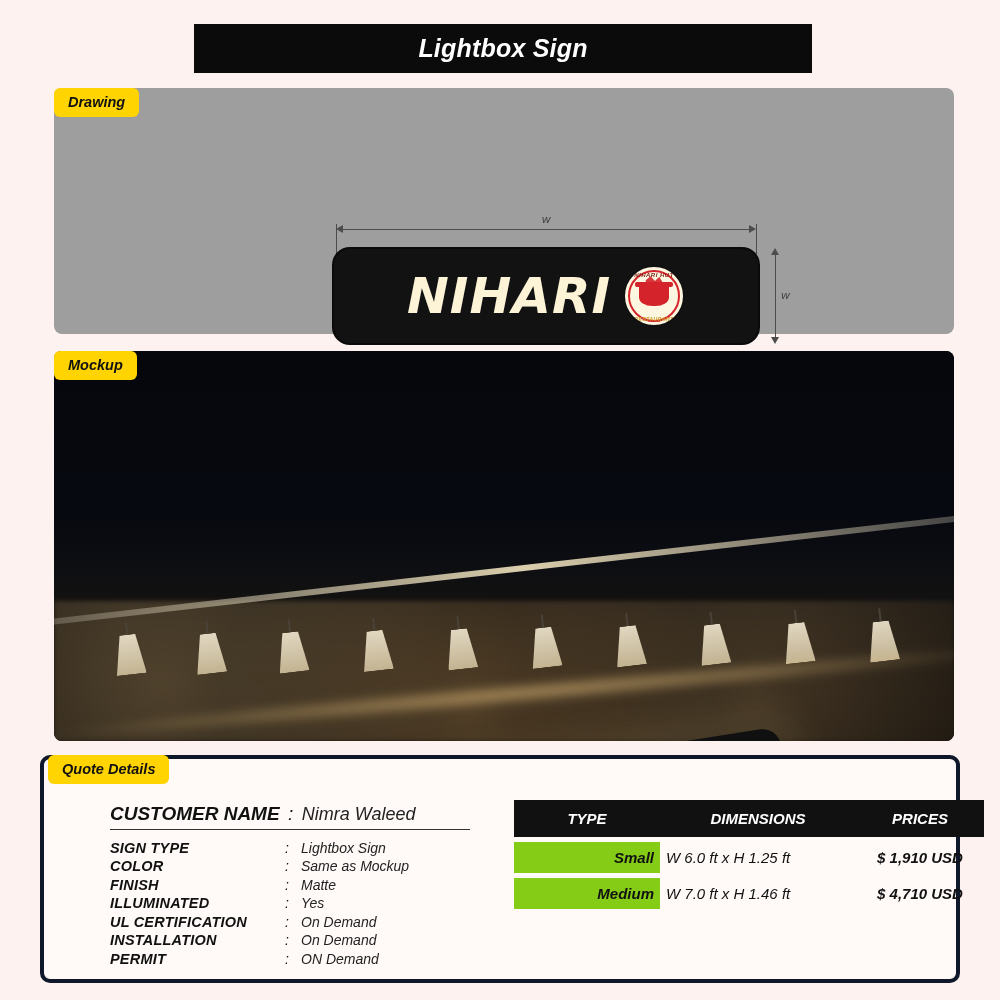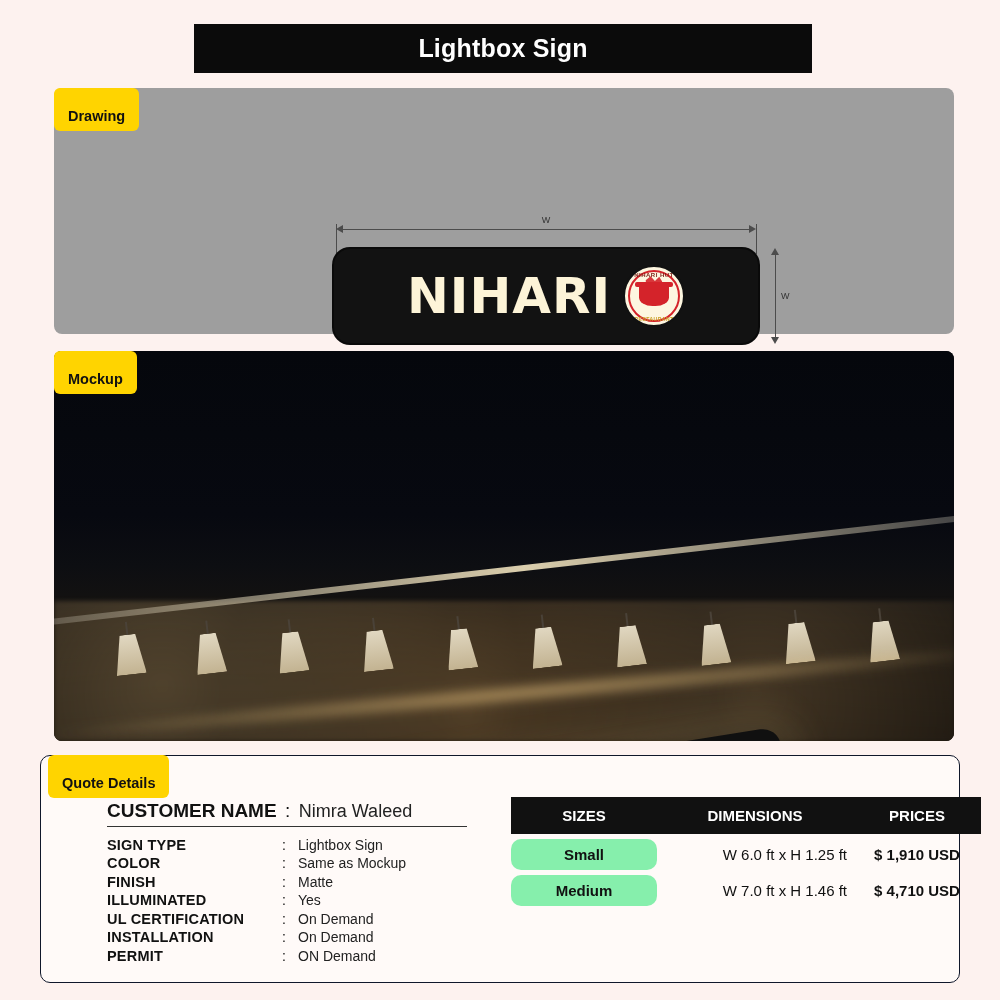"Lightbox Sign" .page { font-style: none -> italic }
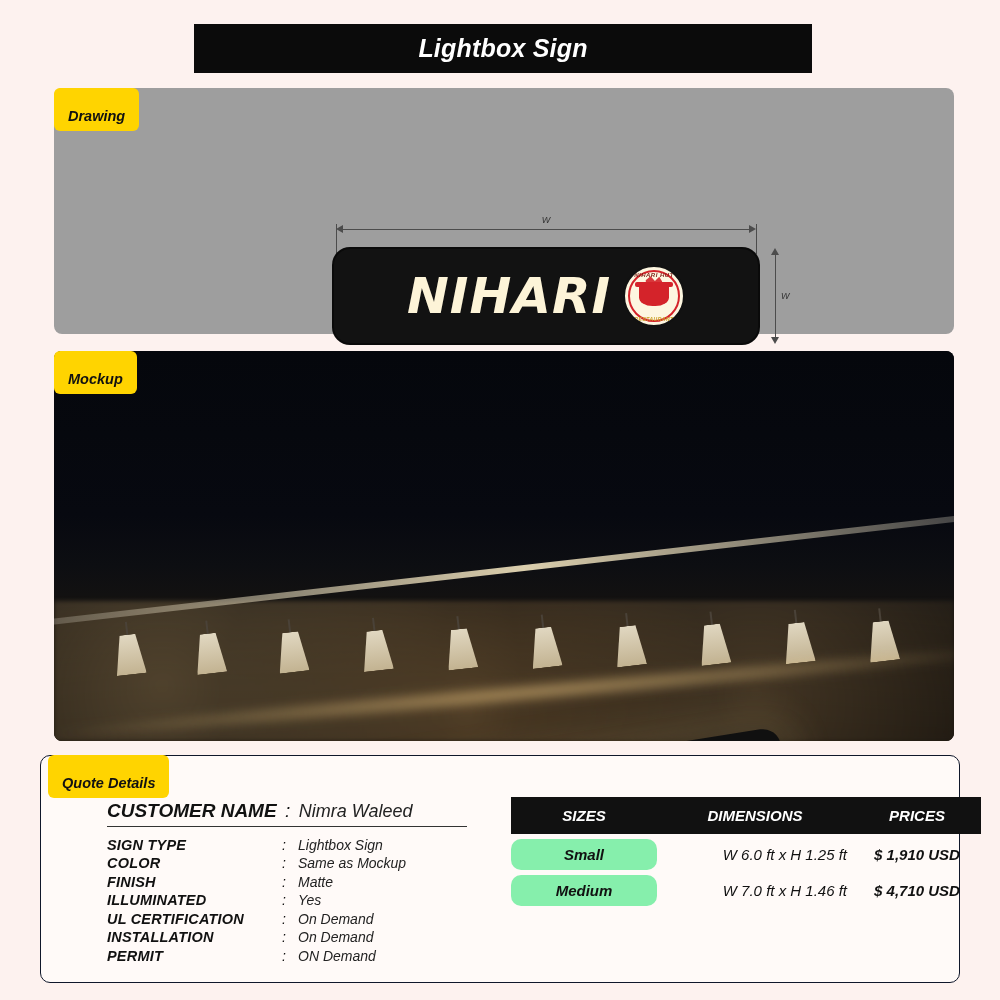"Drawing" .tab { padding: 20px 14px 7px 14px -> 6px 14px 7px 14px }
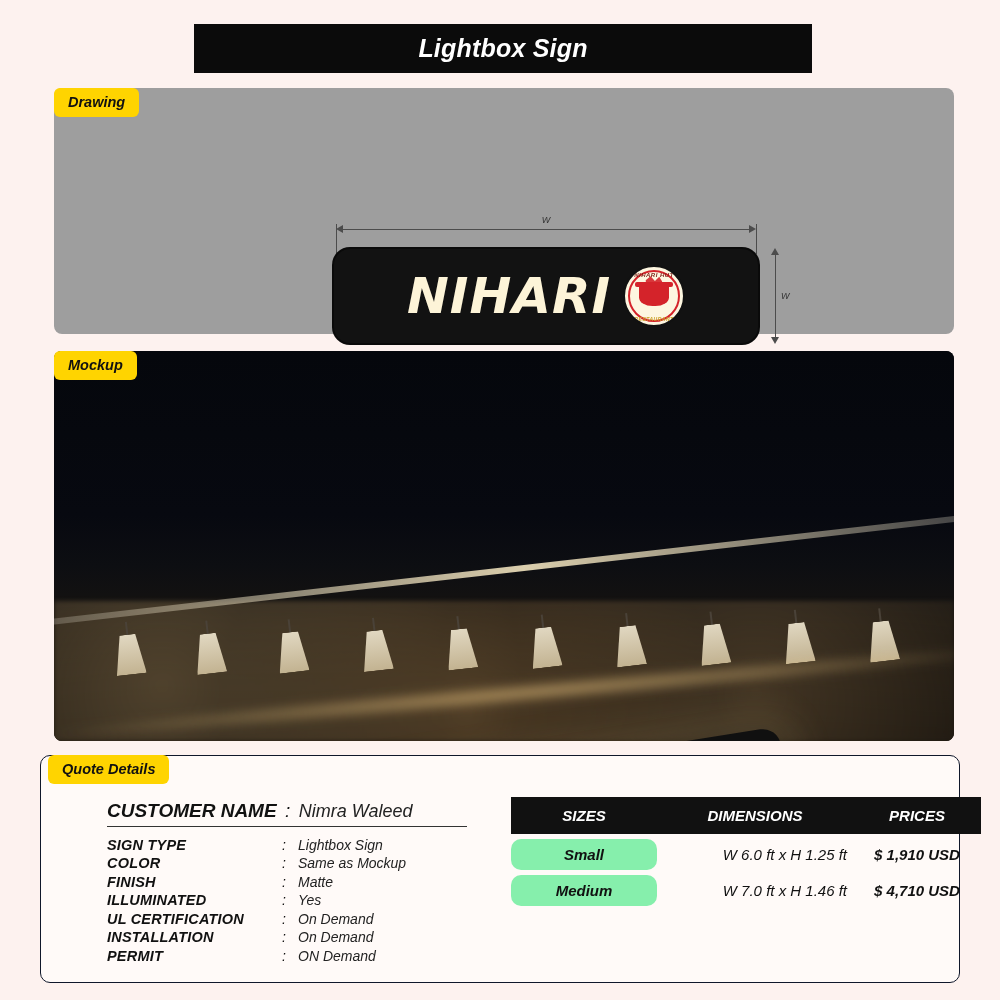"CUSTOMER NAME : Nimra Waleed" .quote-panel { border: 1px solid #0f172a -> 4px solid #0f172a }
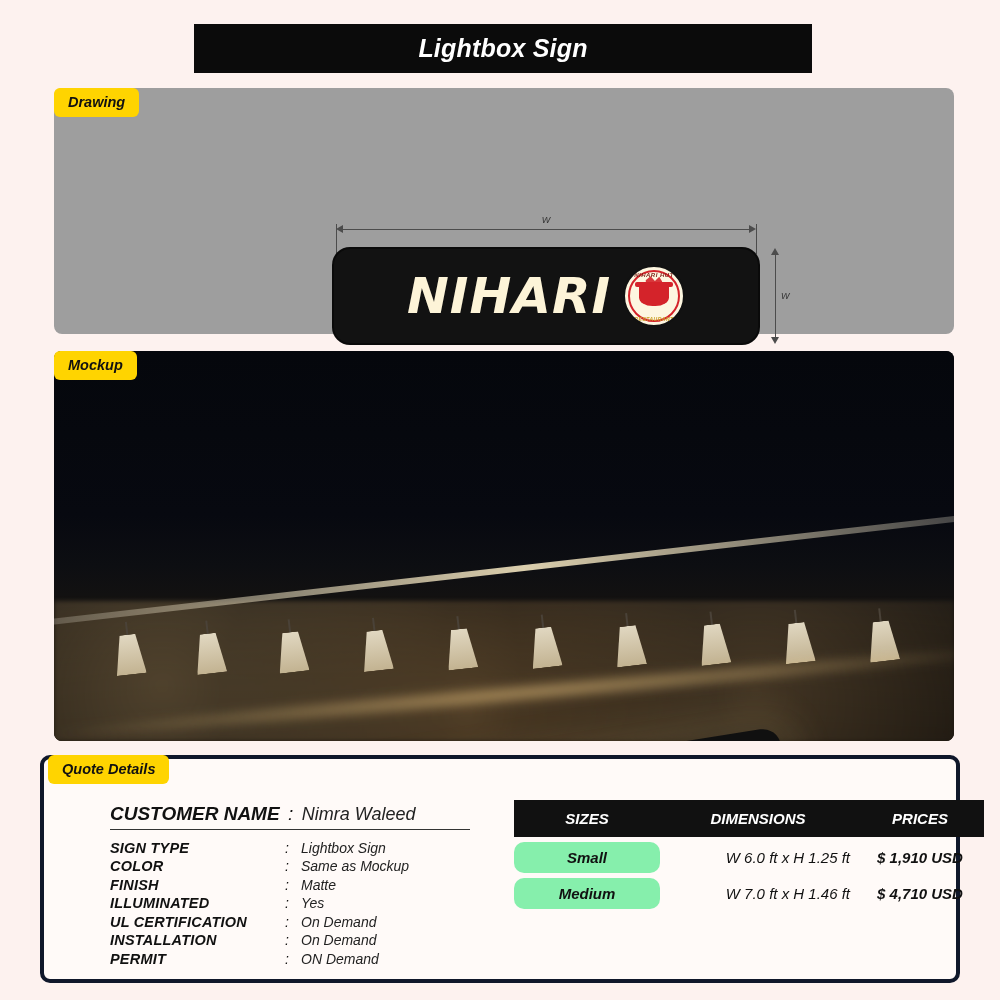"SIZES" th { text: SIZES -> TYPE }
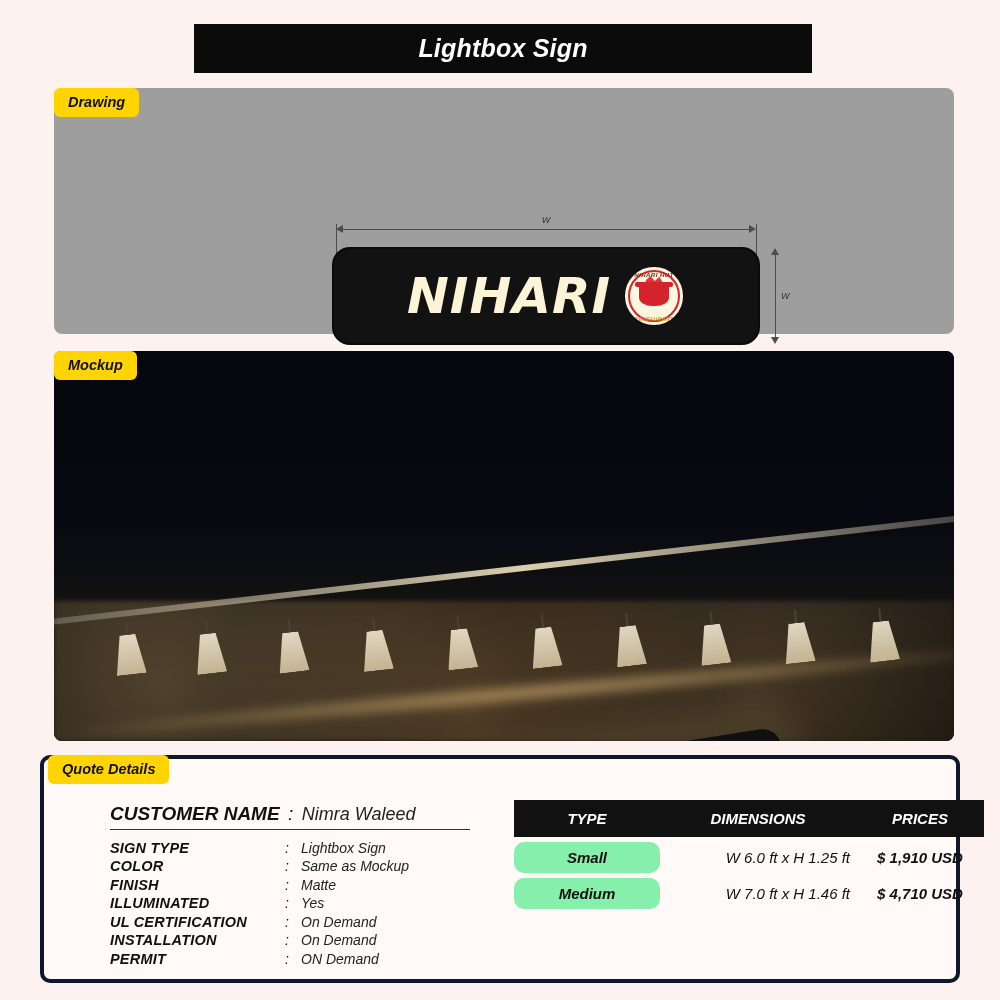"Small" td.size-cell { background: #86efac -> #84cc16; border-radius: 10px -> none; text-align: center -> right }
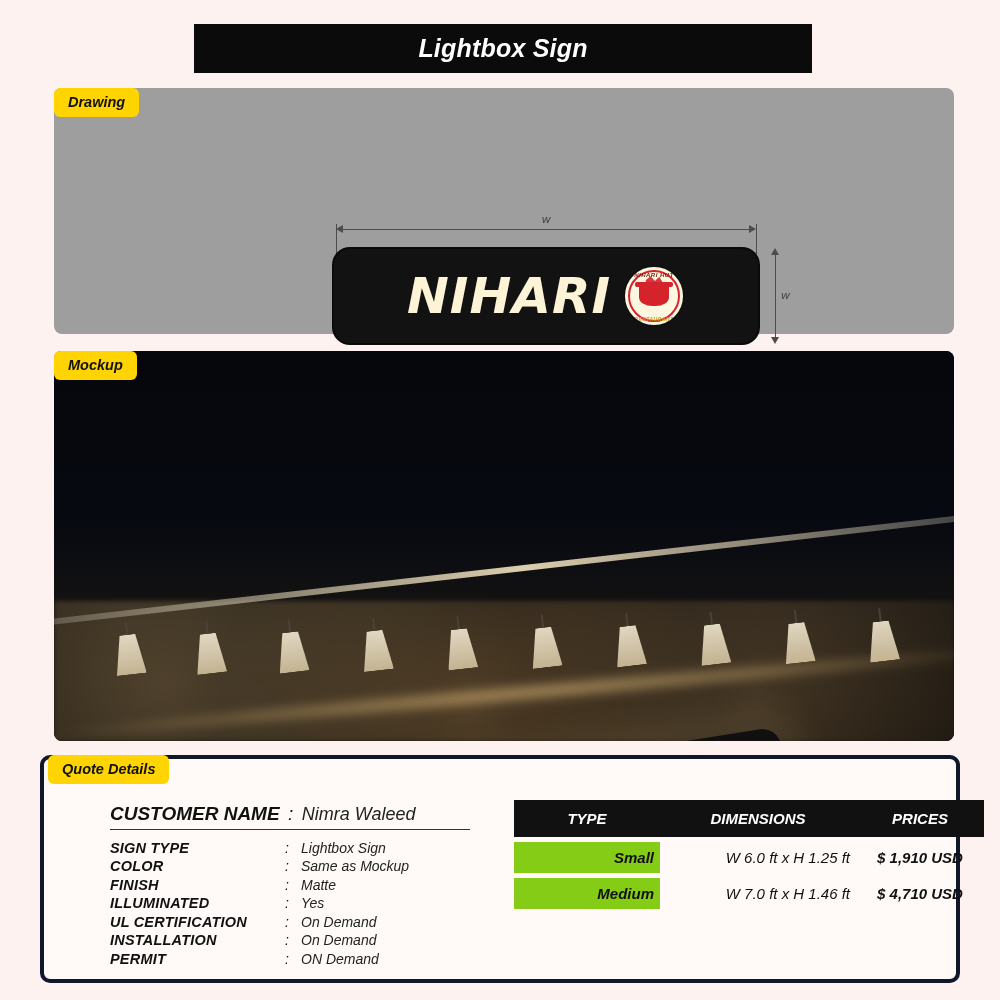"W 6.0 ft x H" td.dim-cell { text-align: right -> left }
